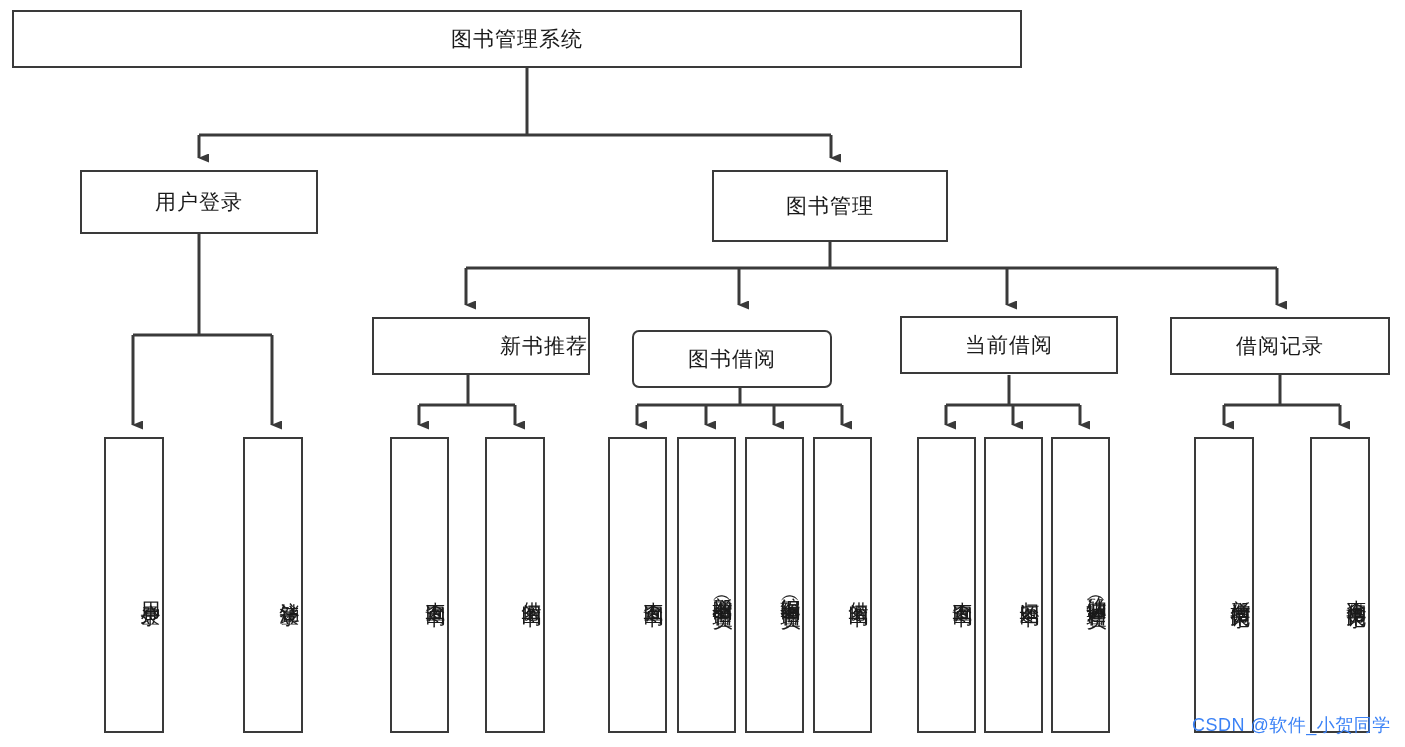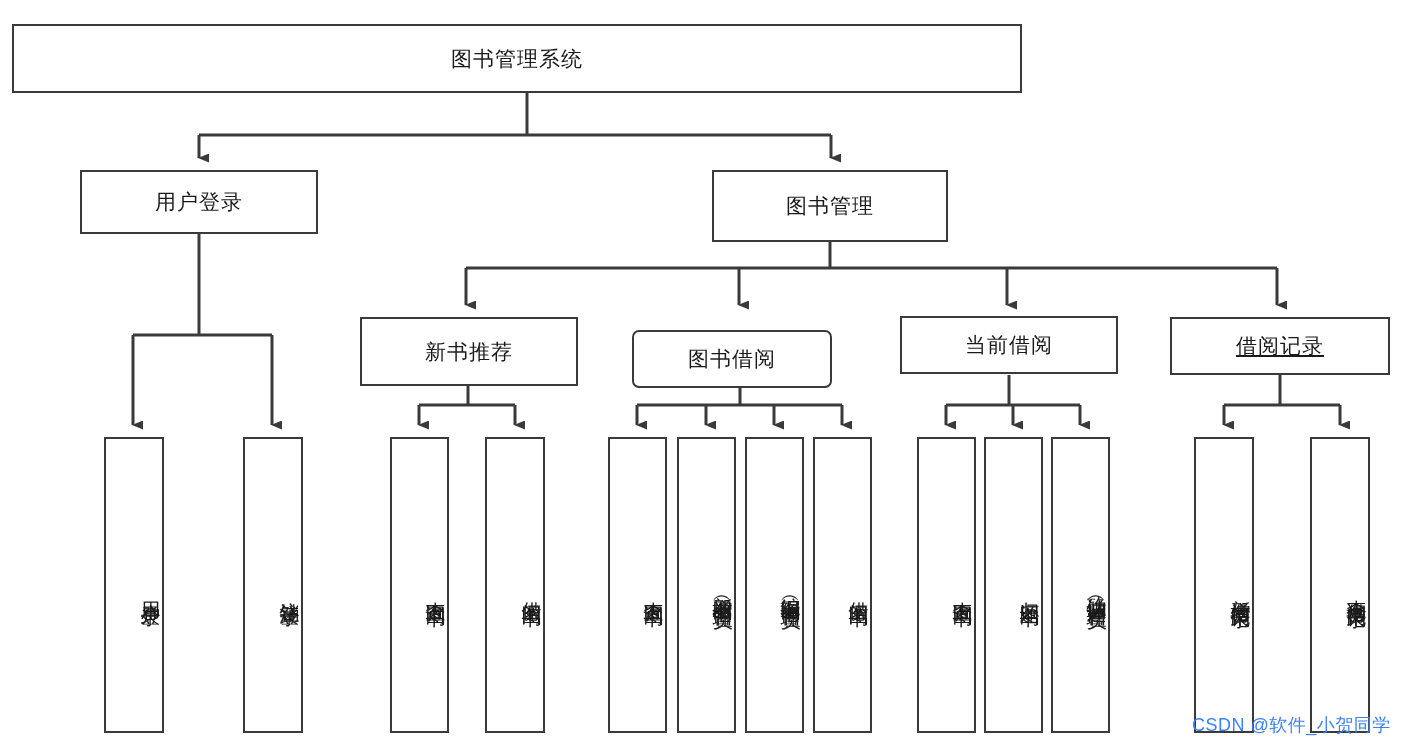"图书管理系统" div.node { height: 69px -> 58px; top: 24px -> 10px }
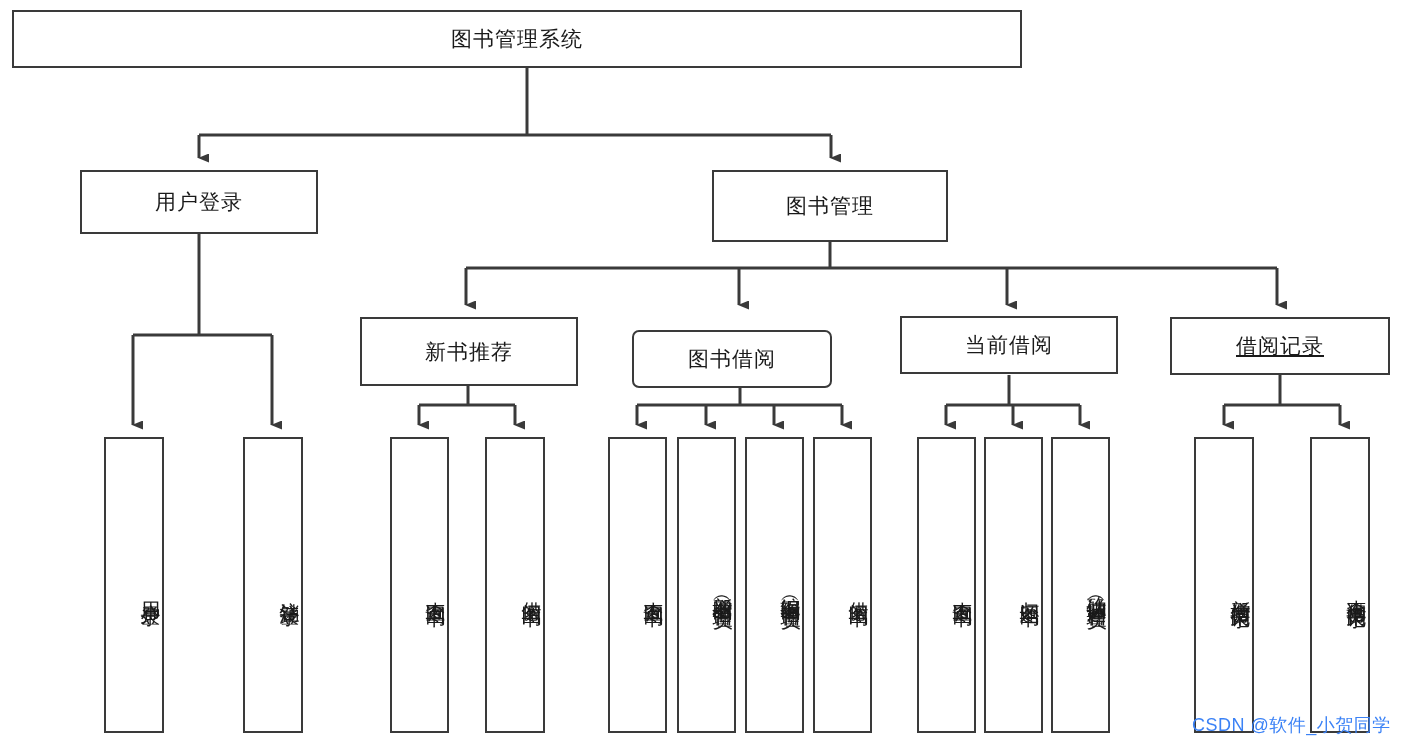"新书推荐" div.node { height: 69px -> 58px; justify-content: none -> flex-end; left: 360px -> 372px }
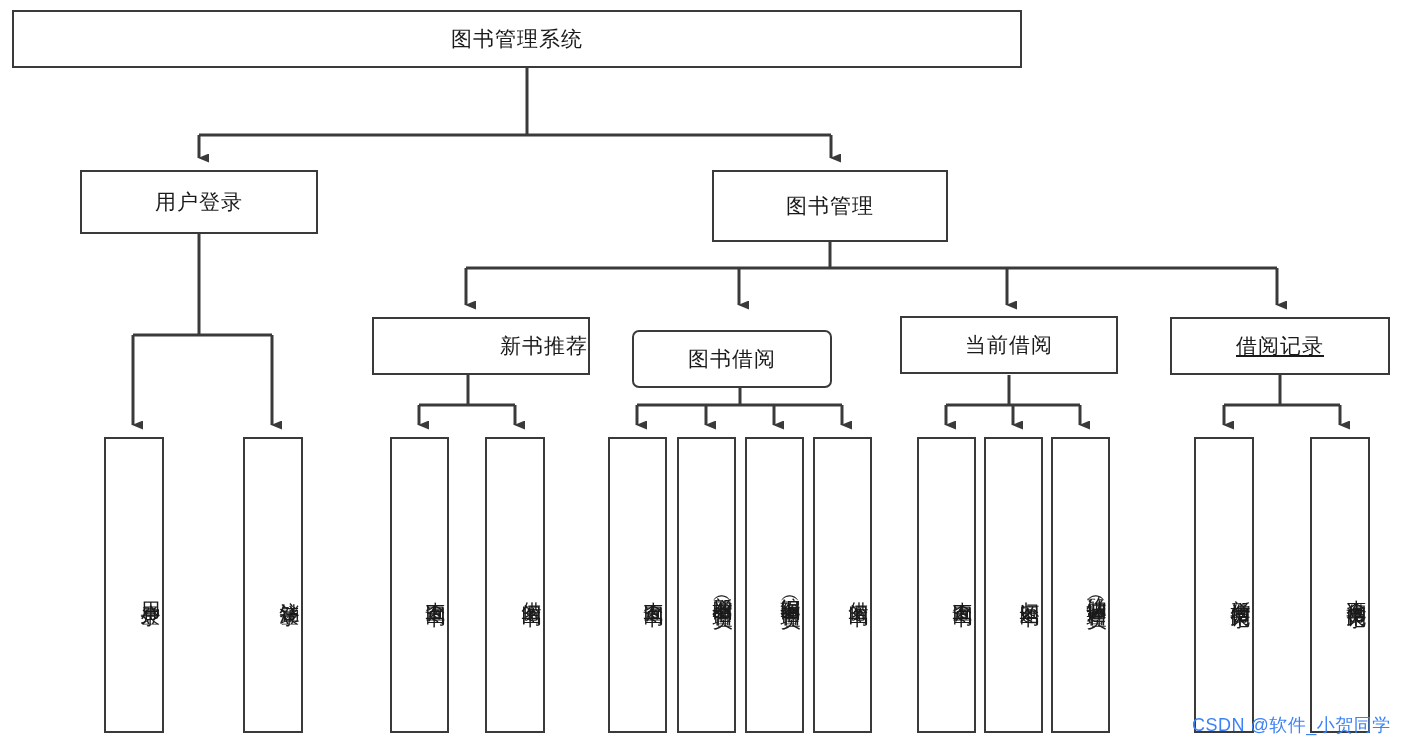"借阅记录" div.node { text-decoration: underline -> none }
